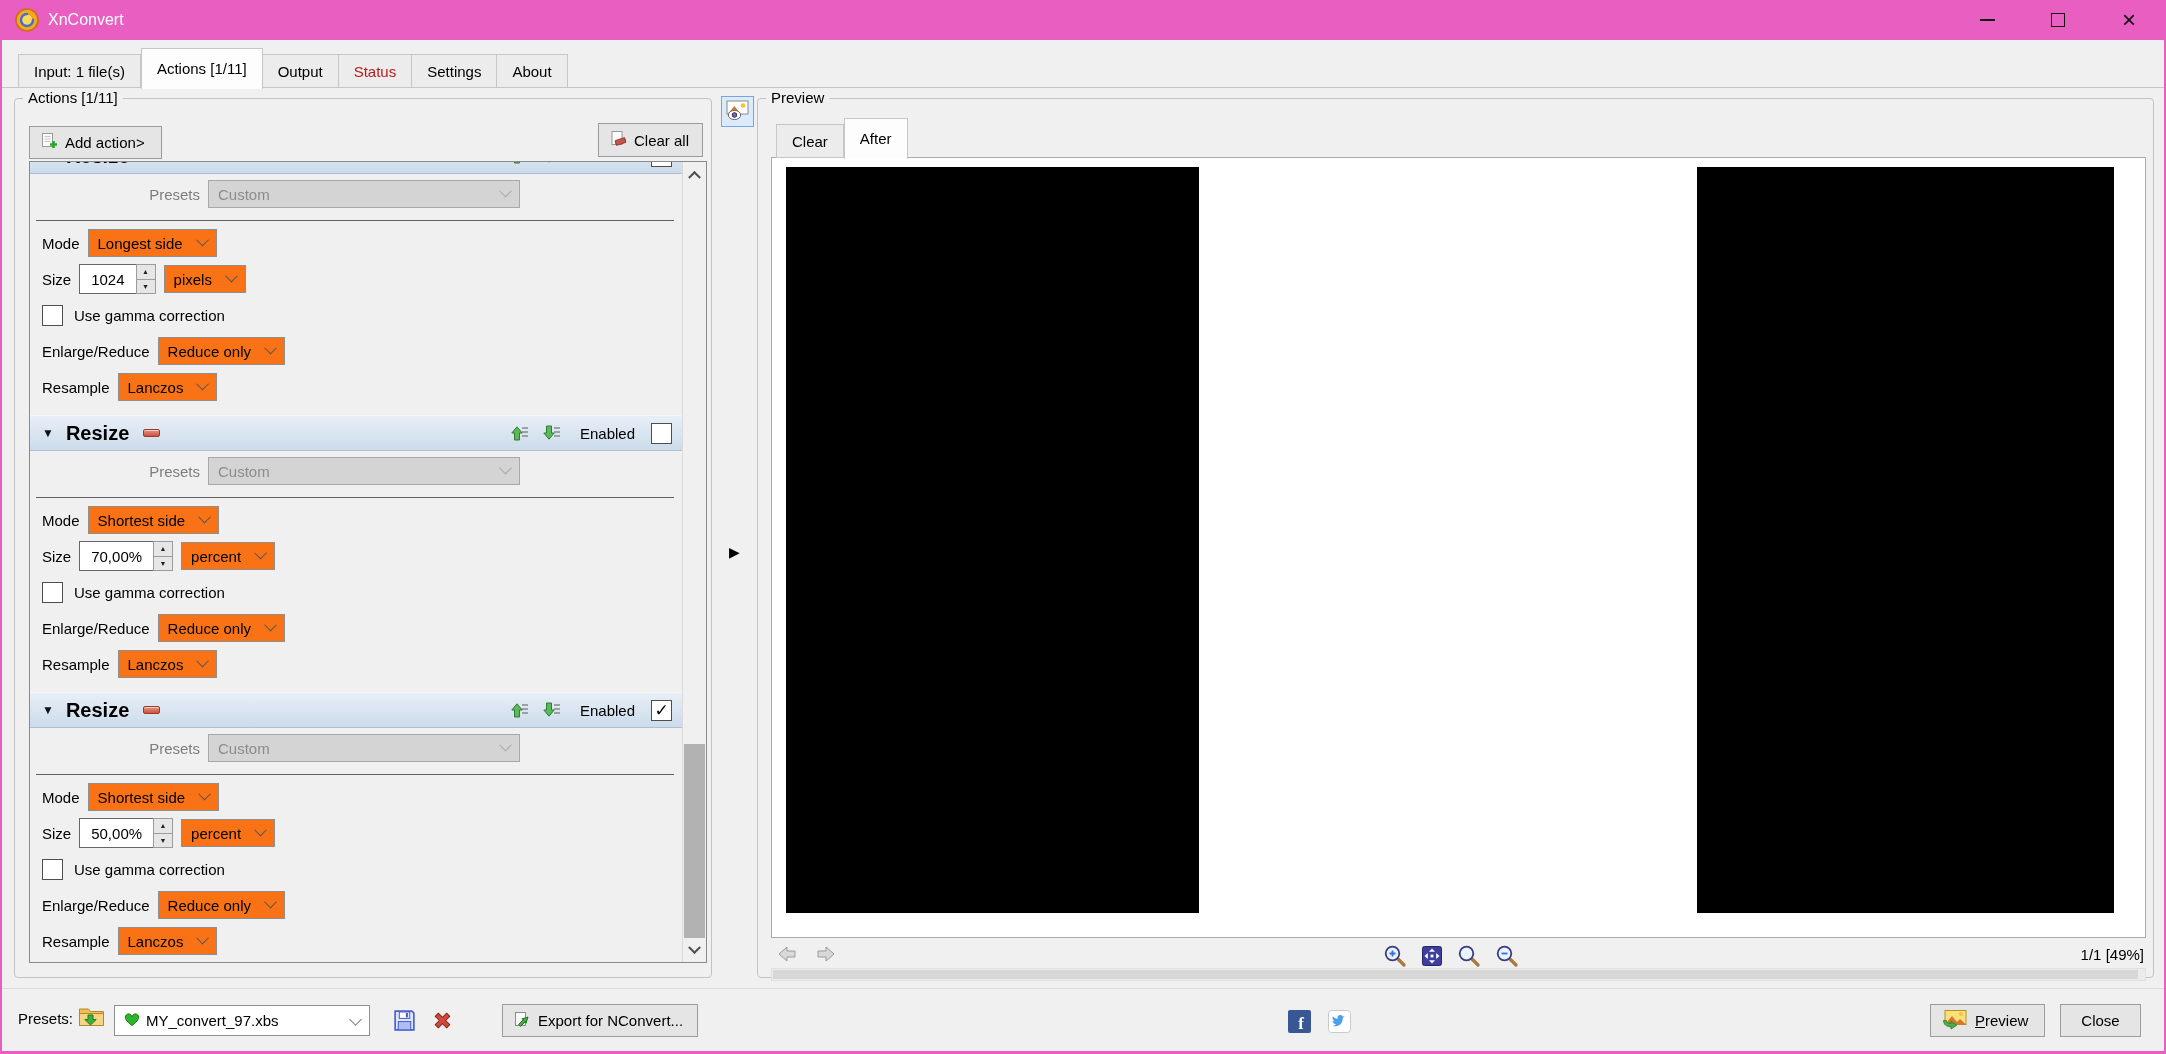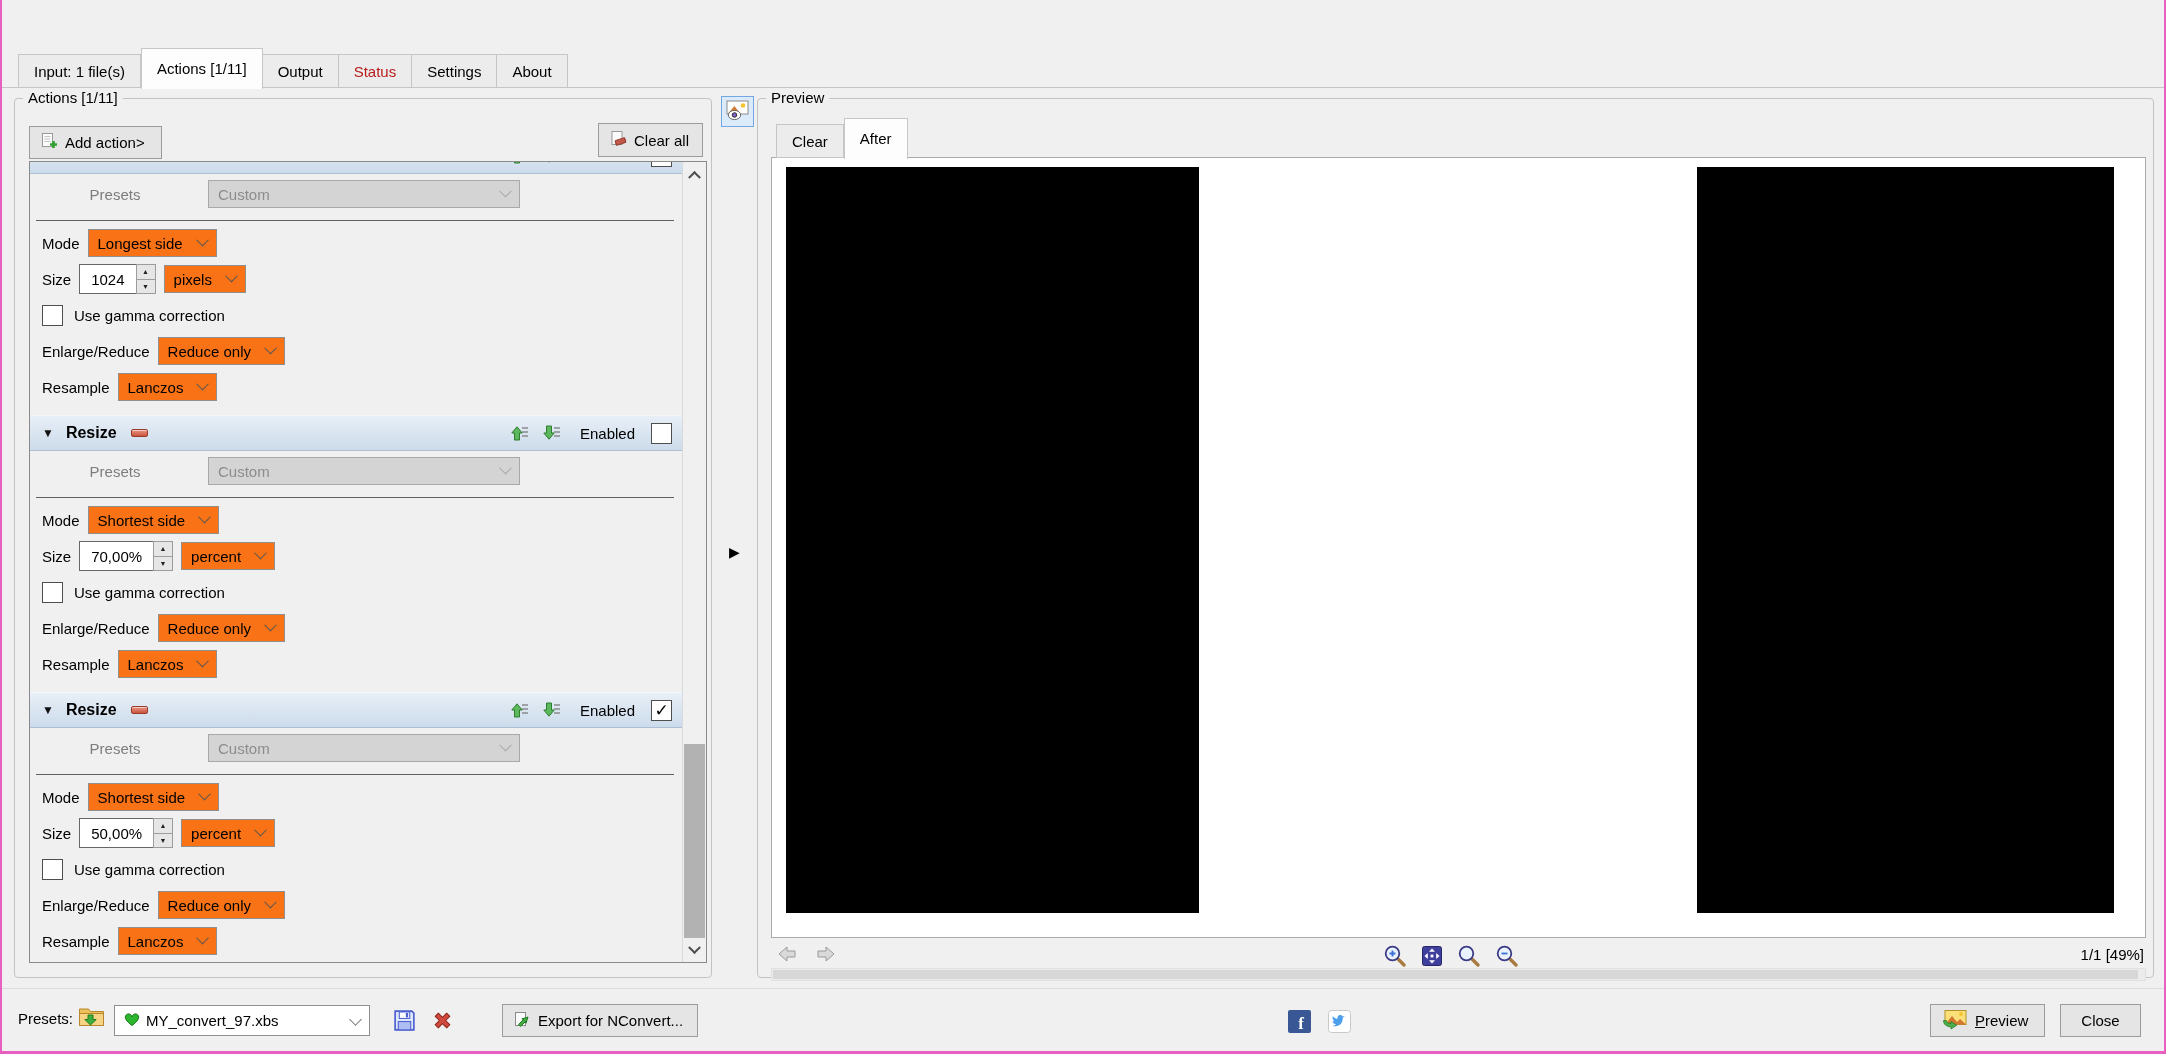"XnConvert" div.titlebar { html: none -> <div> <span> <svg> <circle></circle> <circle></circle> <path></path> </svg> </span> <span>XnConvert</span> <span> <span></span> </span> <span> <span></span> </span> <span>×</span> </div> }
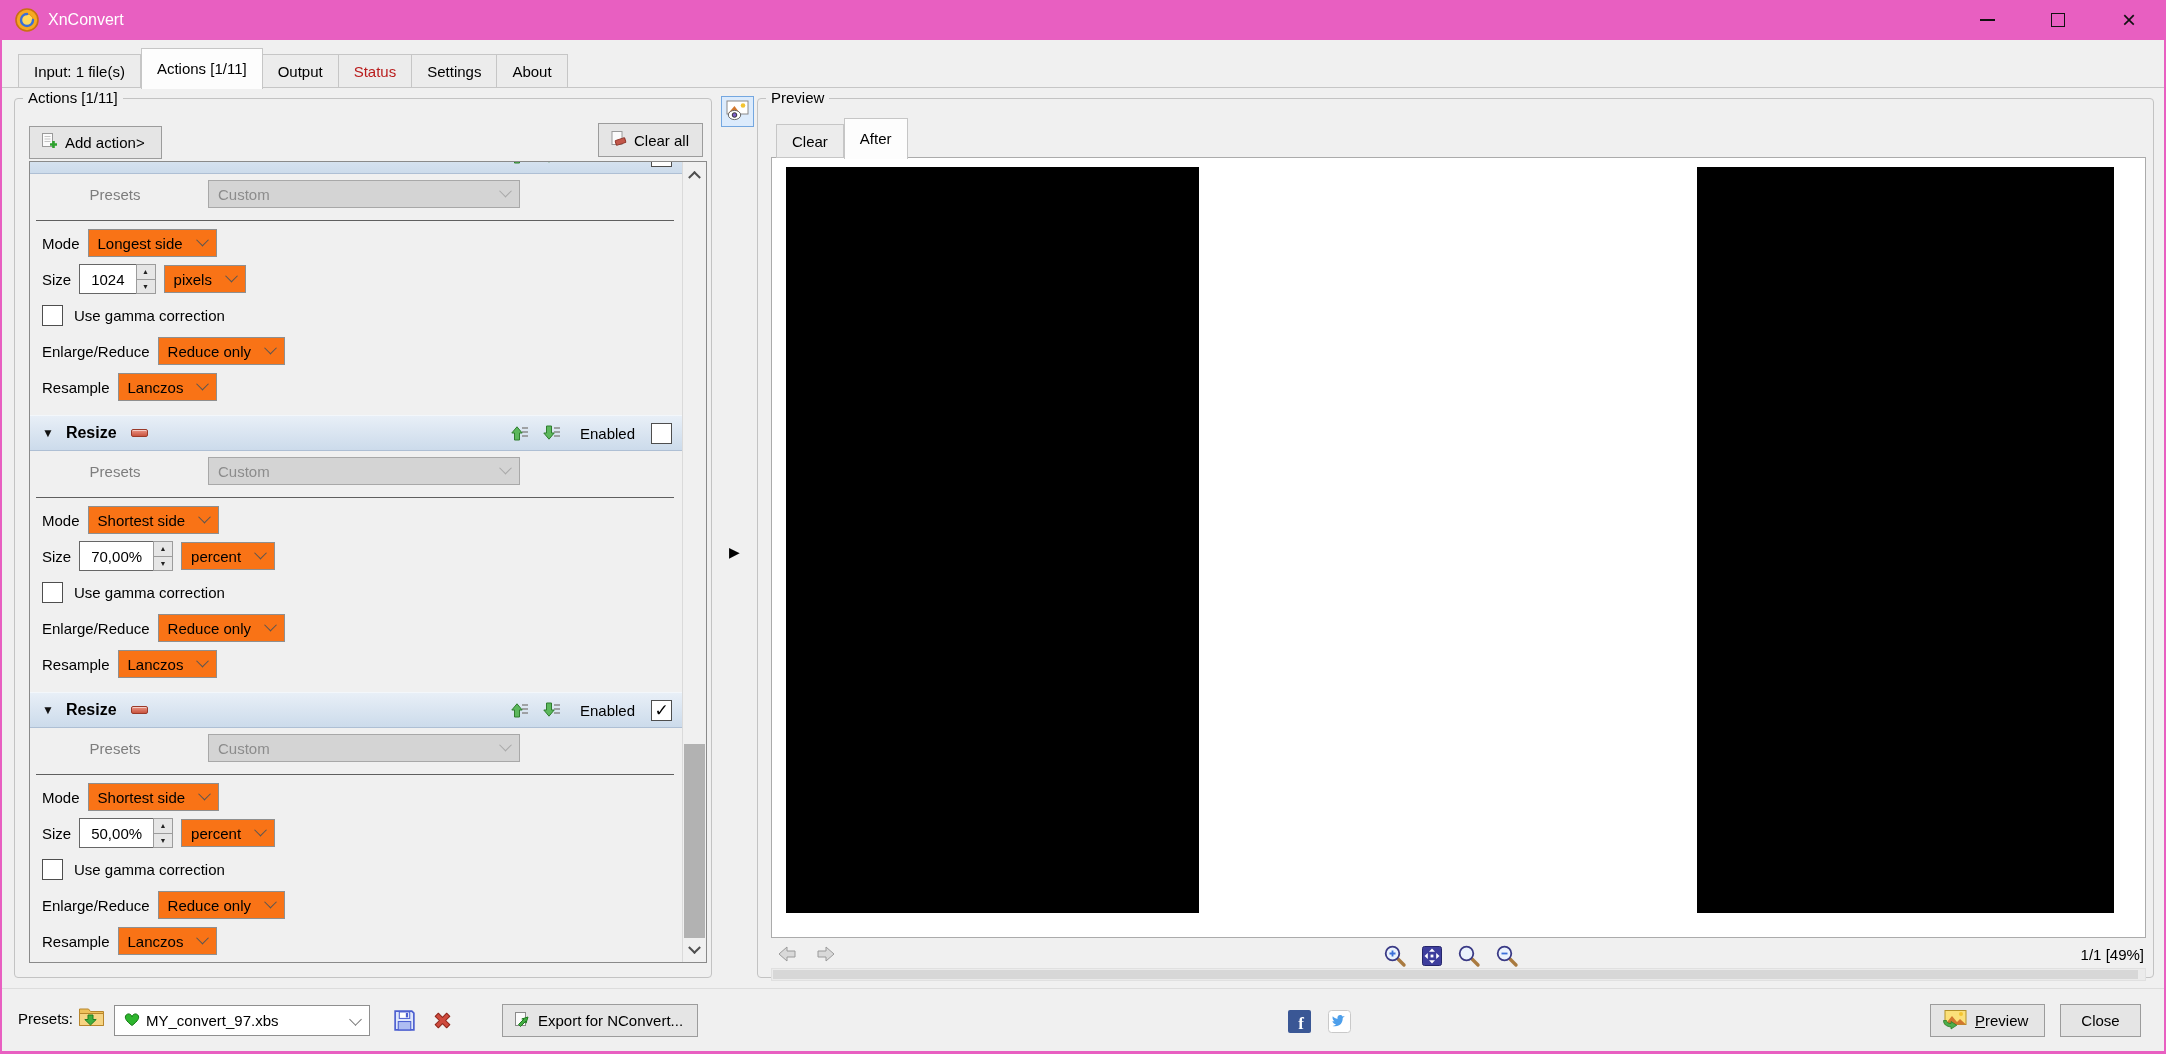"Presets" .plabel { text-align: center -> right }
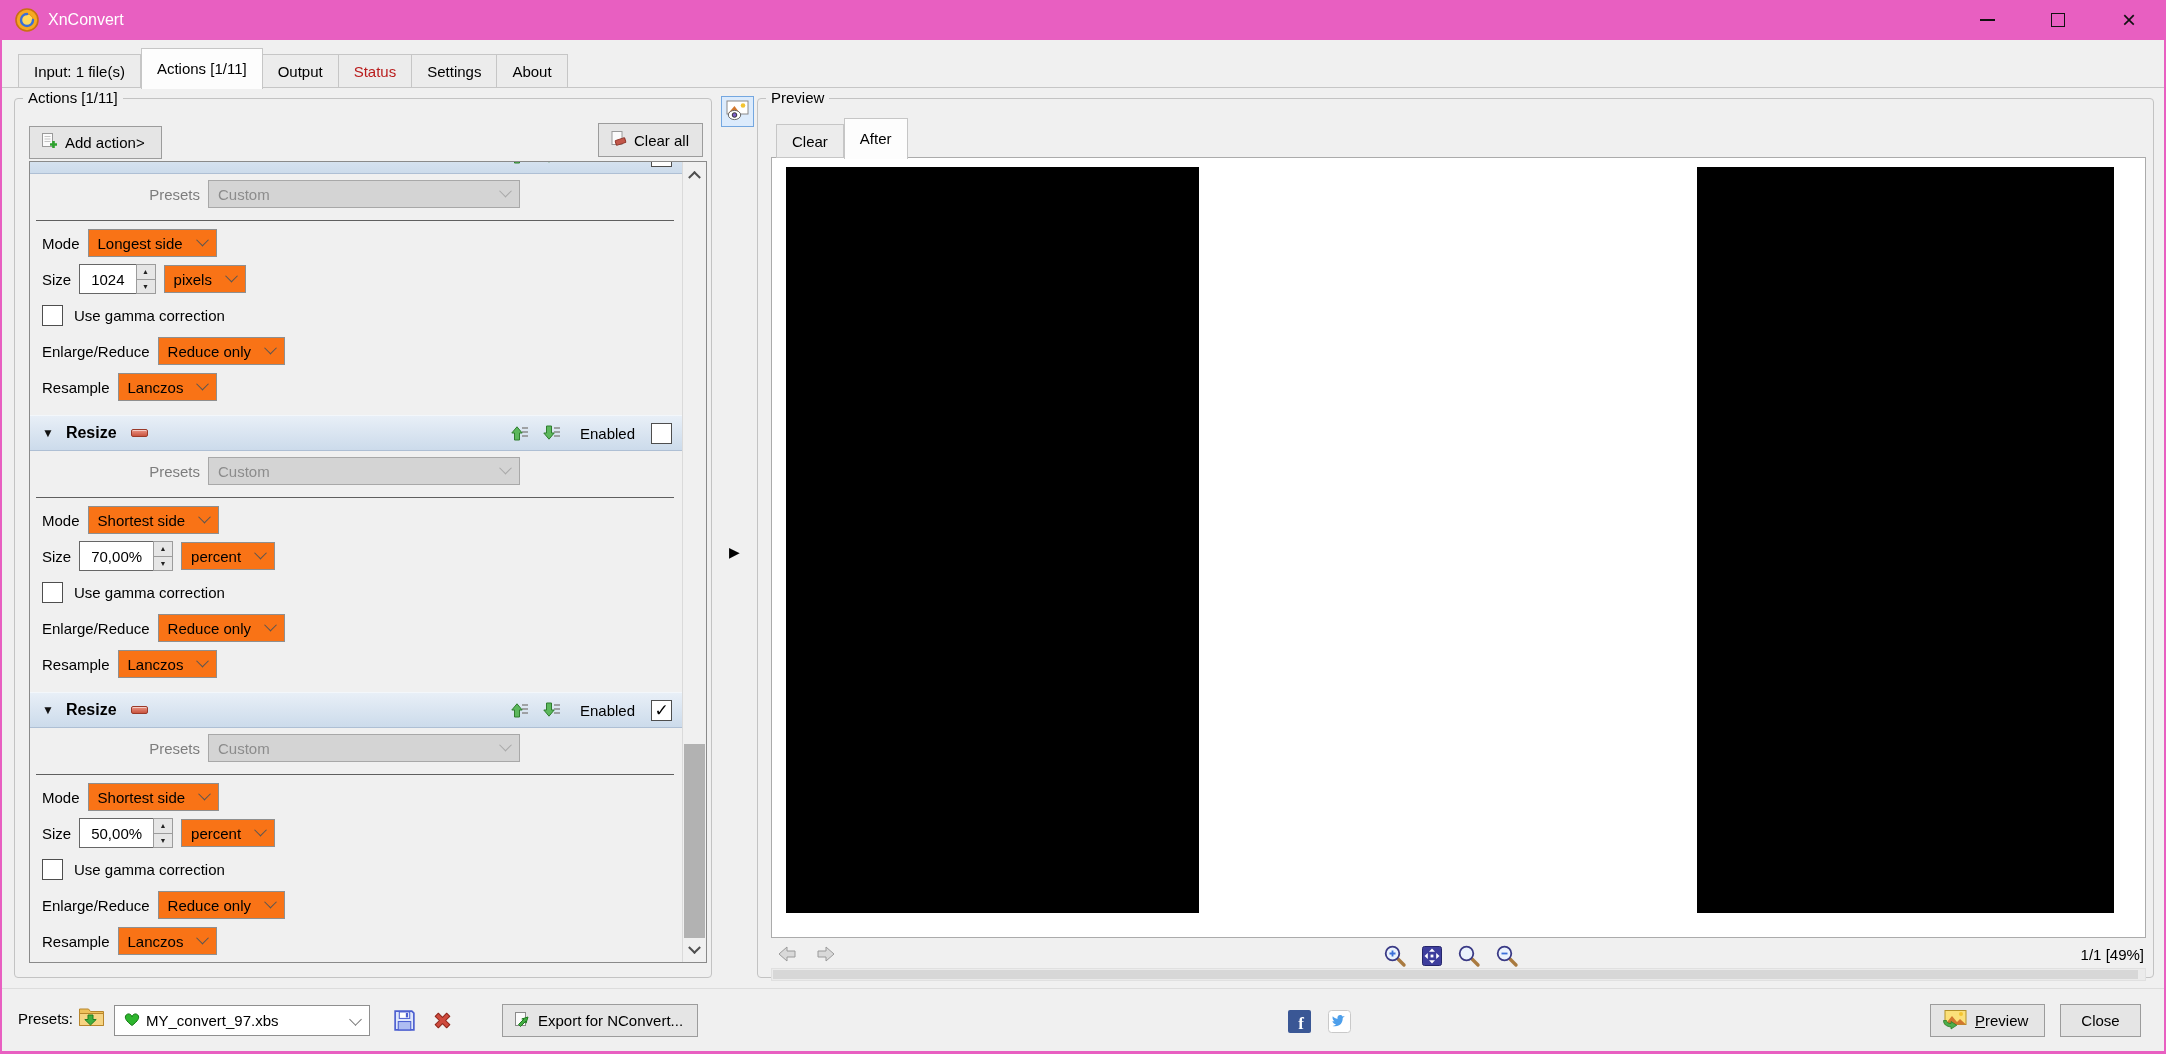"Resize" .atitle { font-size: 16px -> 20px }
